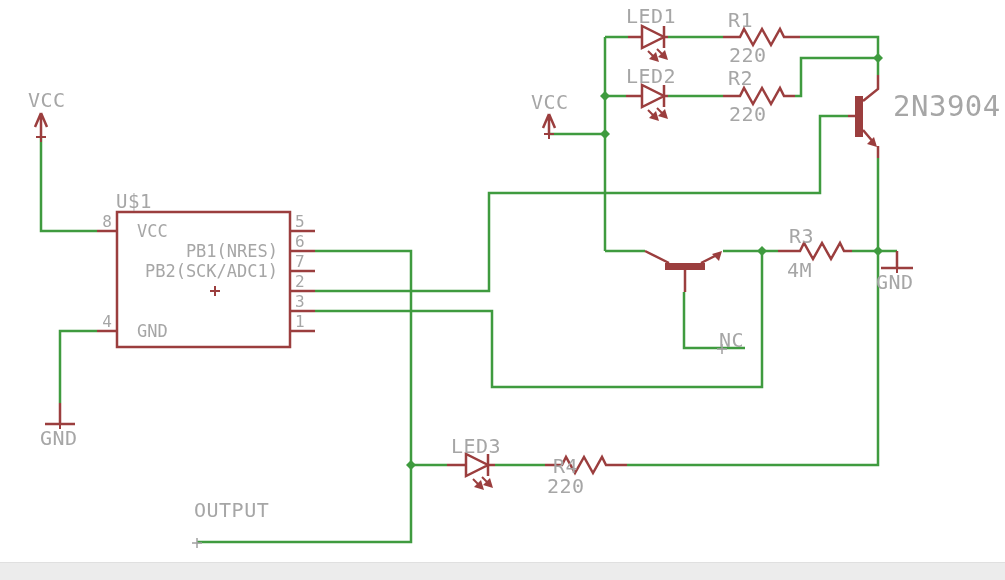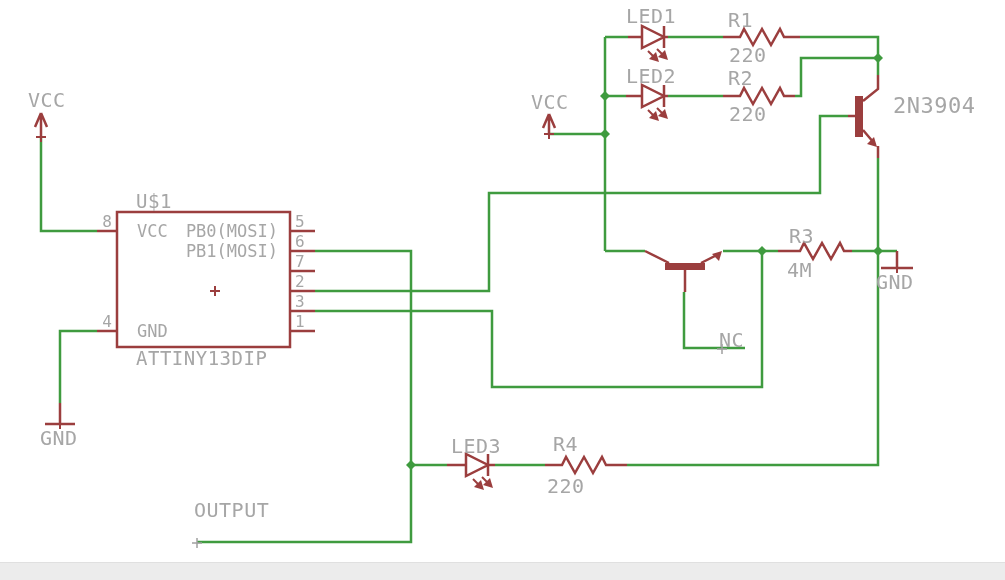"2N3904" .lbl22 { font-size: 22px -> 29px }
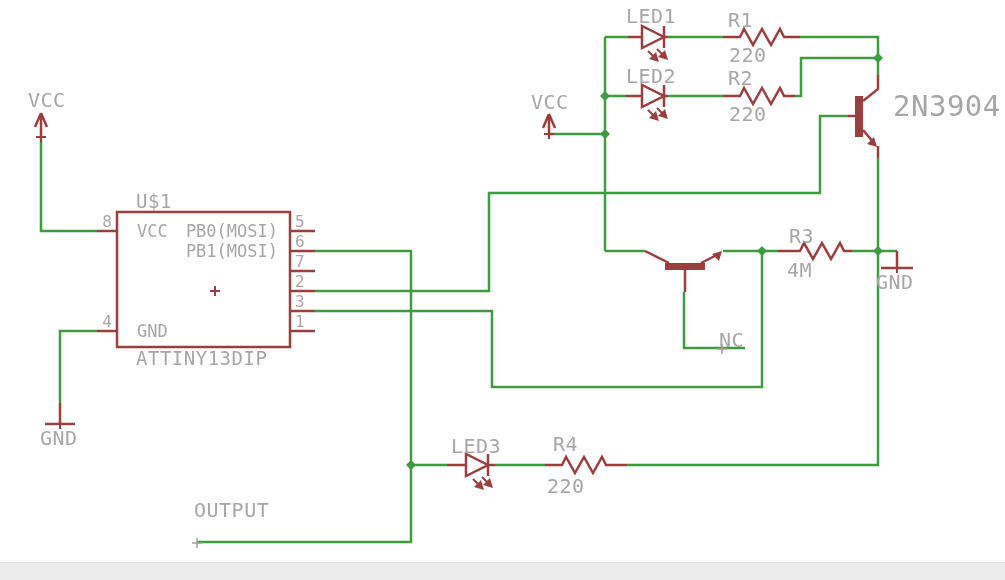"U$1" .lbl19 { margin-left: 20px -> none }
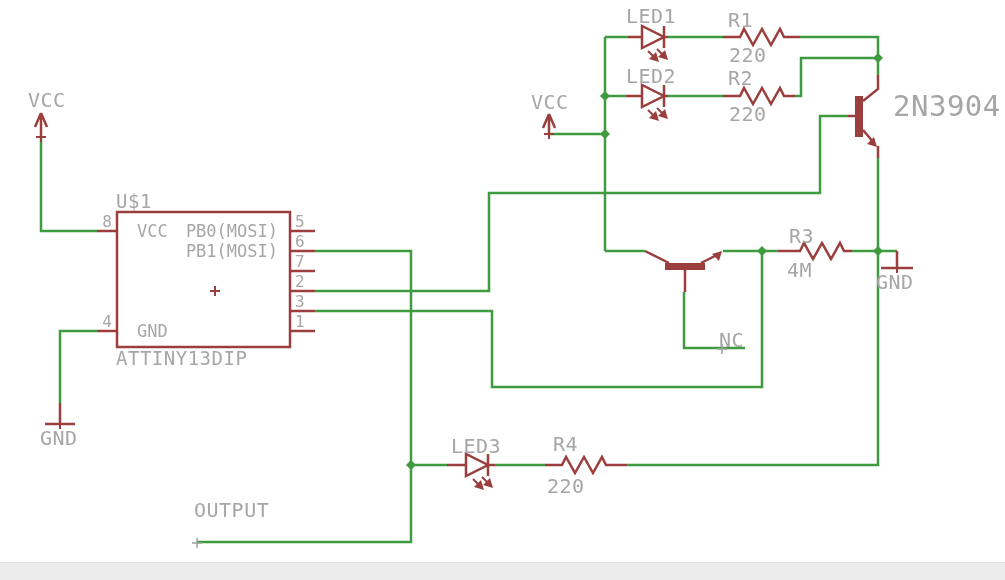"PB0(MOSI)" div.pname { html: <div>PB0(MOSI)</div> -> none }
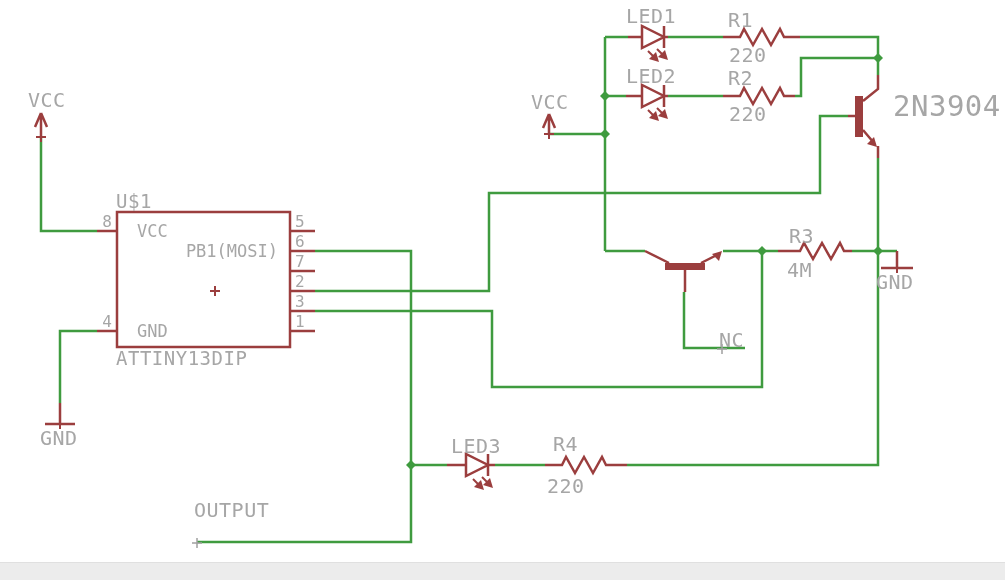"PB1(MOSI)" div.pname { text: MOSI -> NRES }
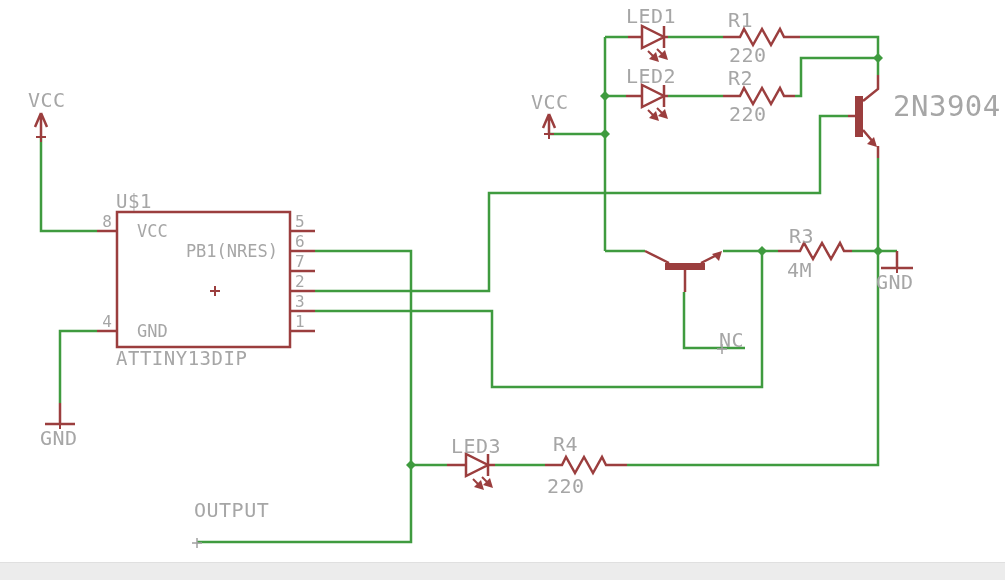"PB2(SCK/ADC1)" div.pname { html: none -> <div>PB2(SCK/ADC1)</div> }
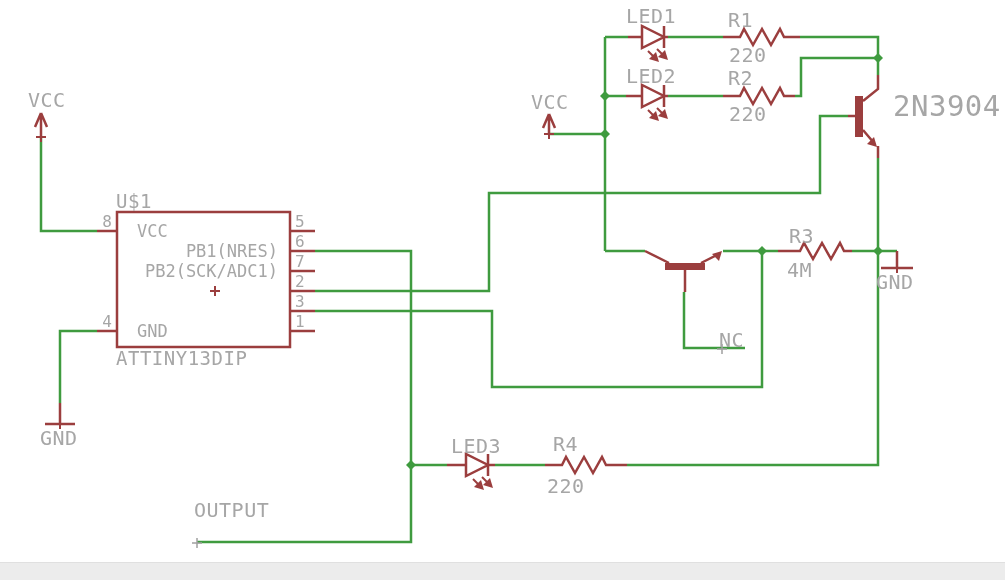"ATTINY13DIP" div.lbl19 { html: <div>ATTINY13DIP</div> -> none }
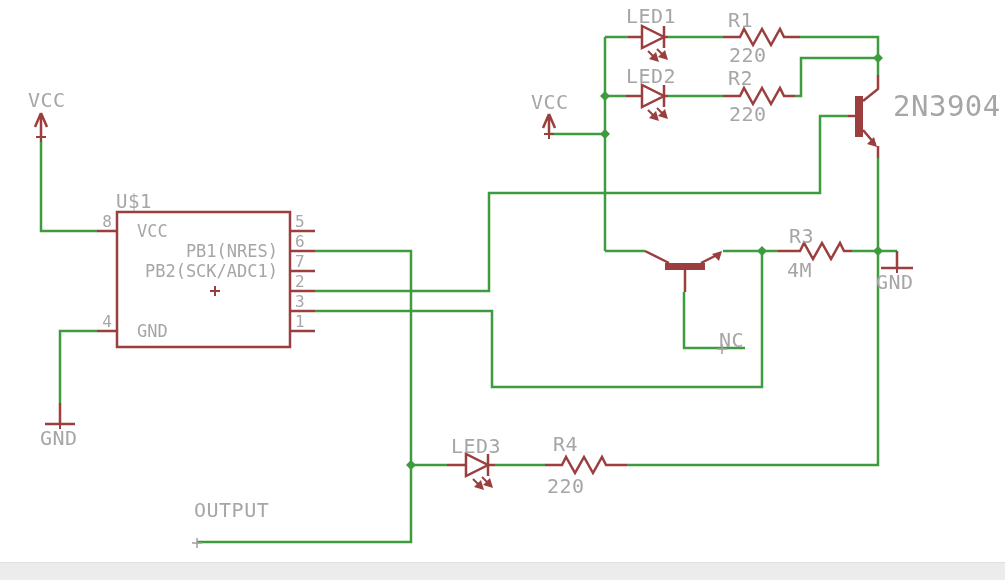"R4" div.lbl { top: 434px -> 456px }
